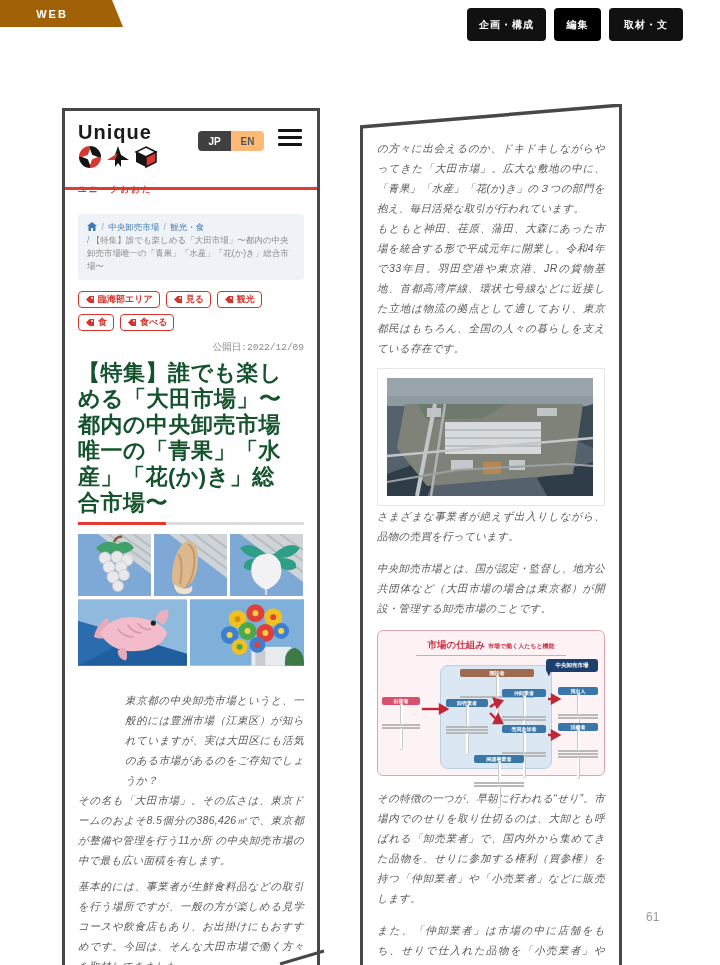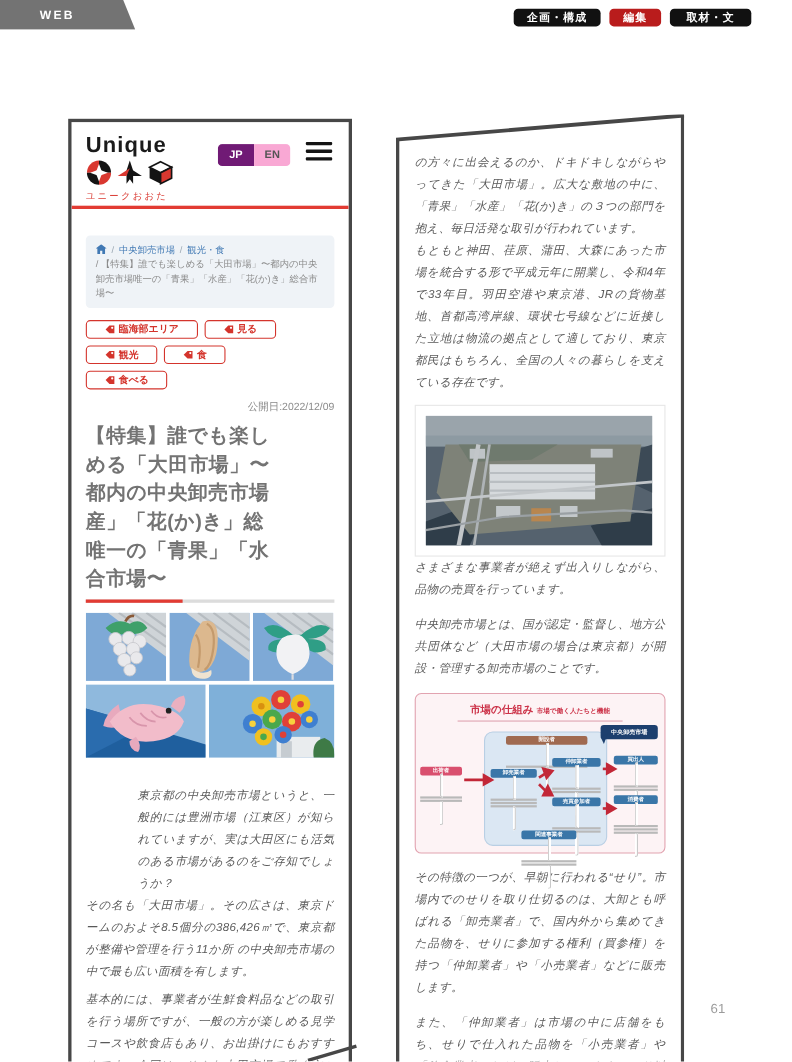"WEB" .web-banner { background: #737373 -> #a16207 }
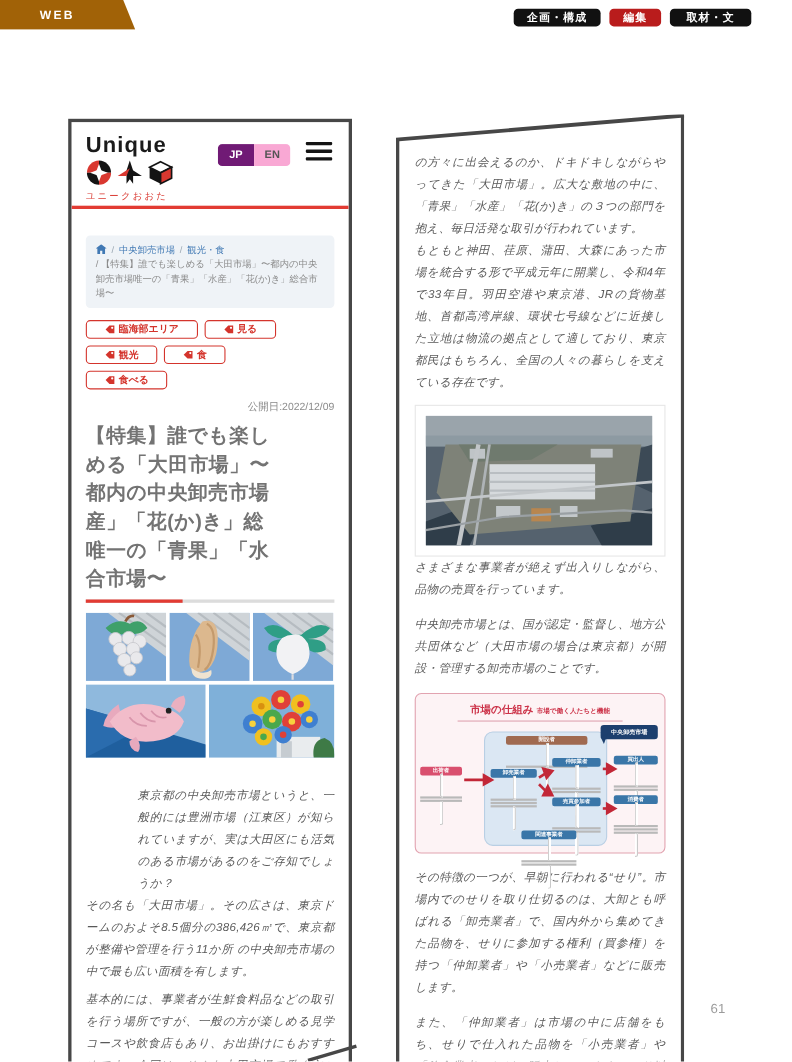"企画・構成" .credit-badge { height: 16px -> 33px }
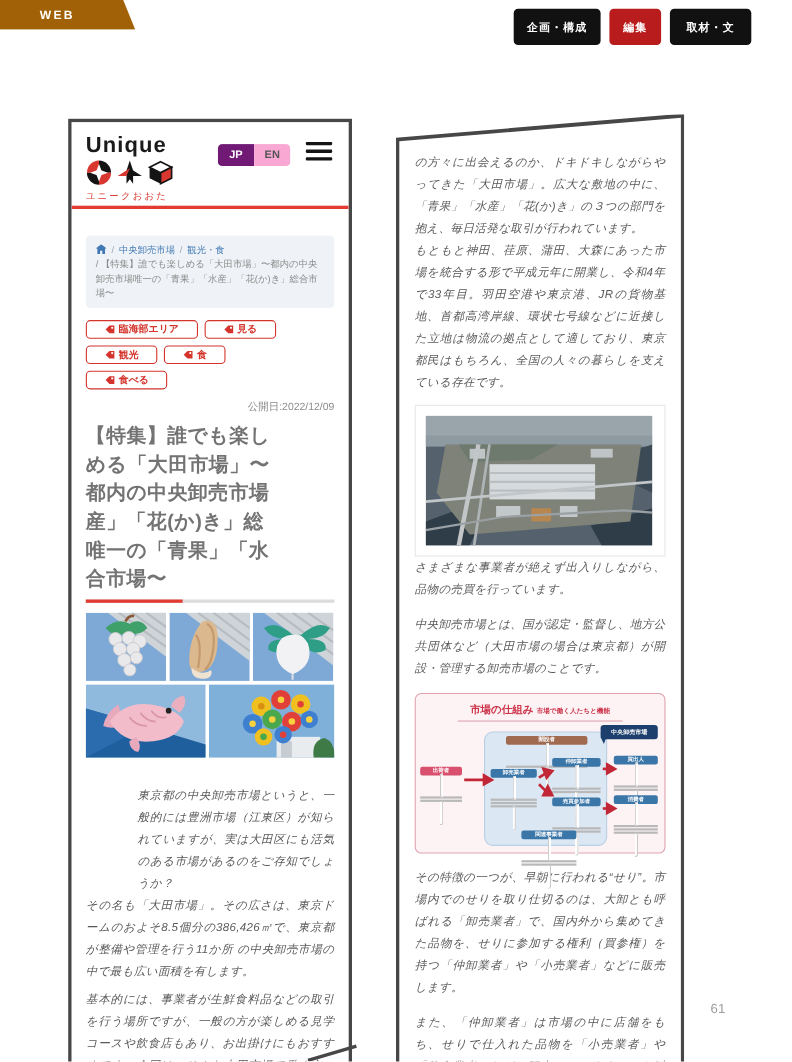"編集" .credit-1 { background: #b91c1c -> #000000 }
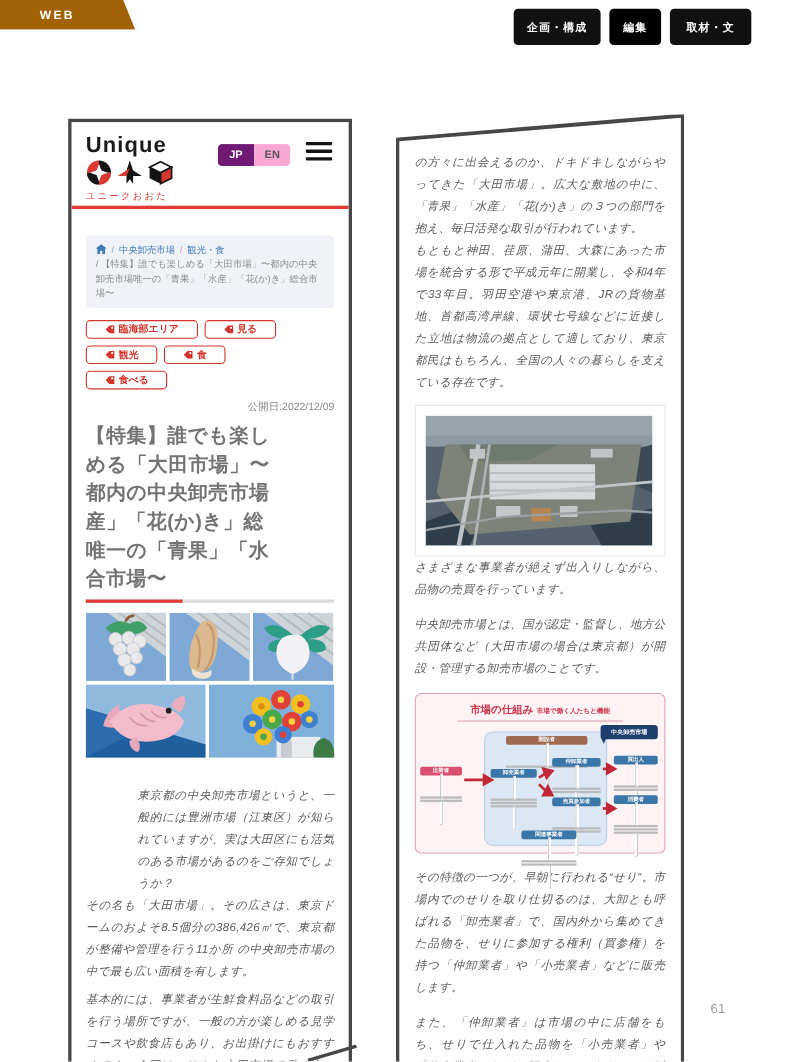"JP" .lang-jp { background: #701a75 -> #404040 }
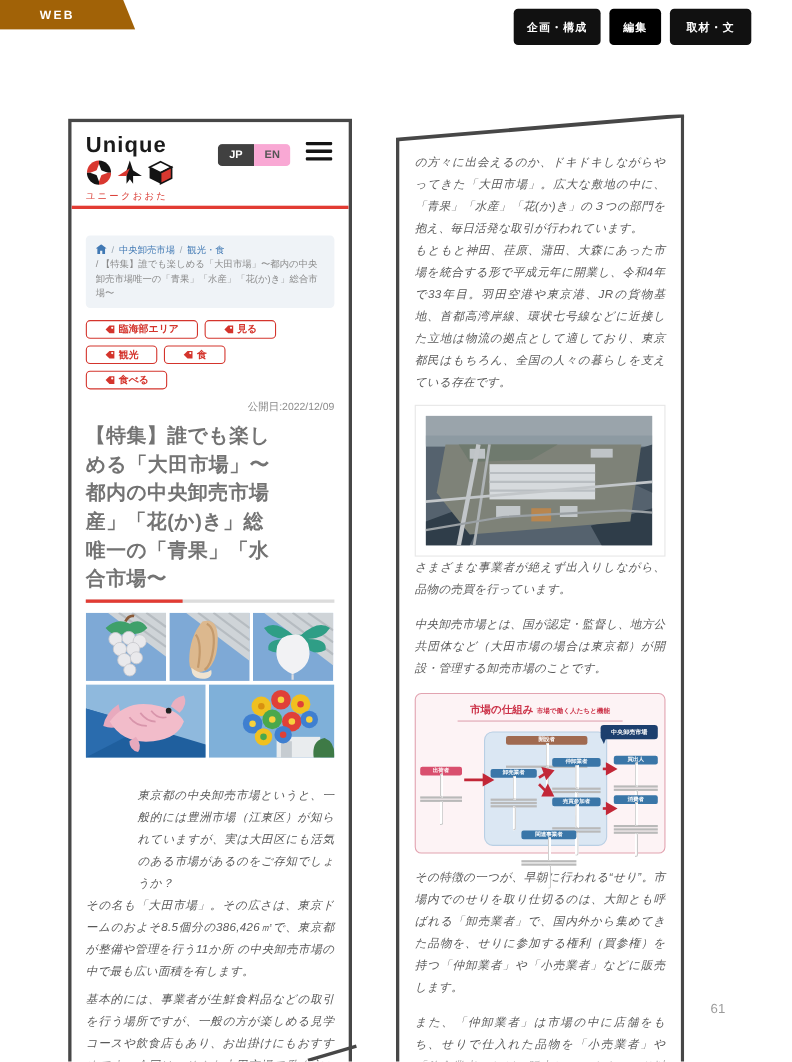"EN" .lang-en { background: #f9a8d4 -> #fdba74 }
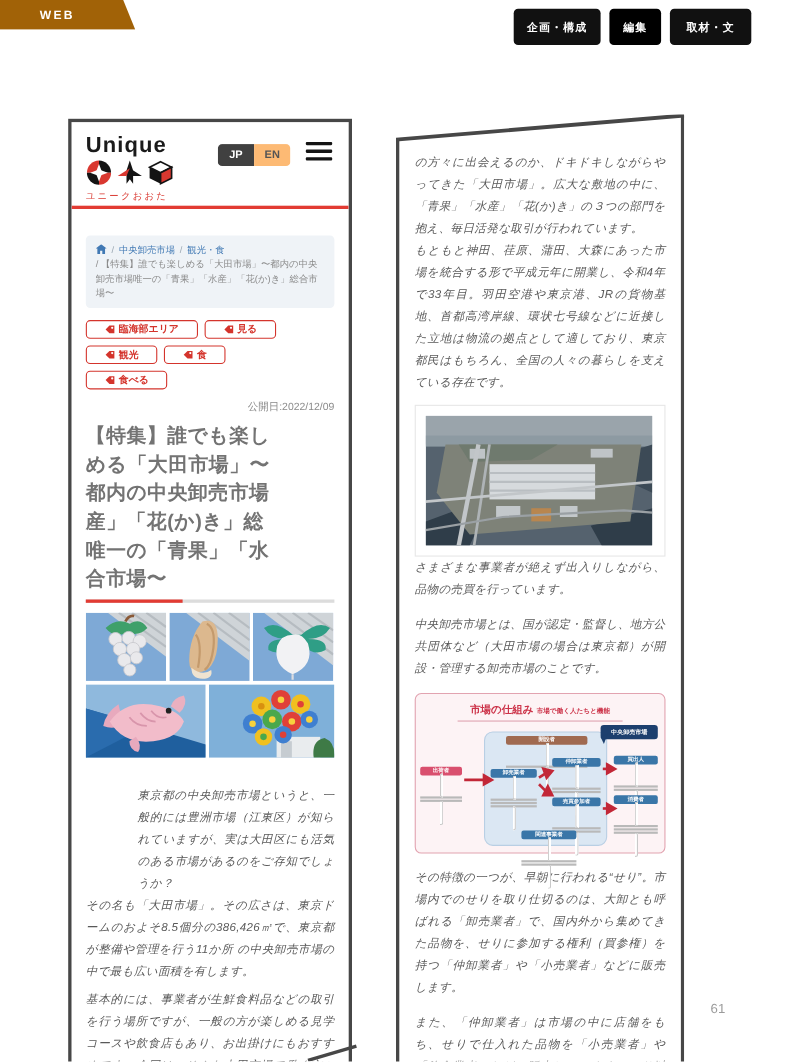"ユニークおおた" .brand-sub { font-weight: normal -> bold; margin-top: 3px -> 14px }
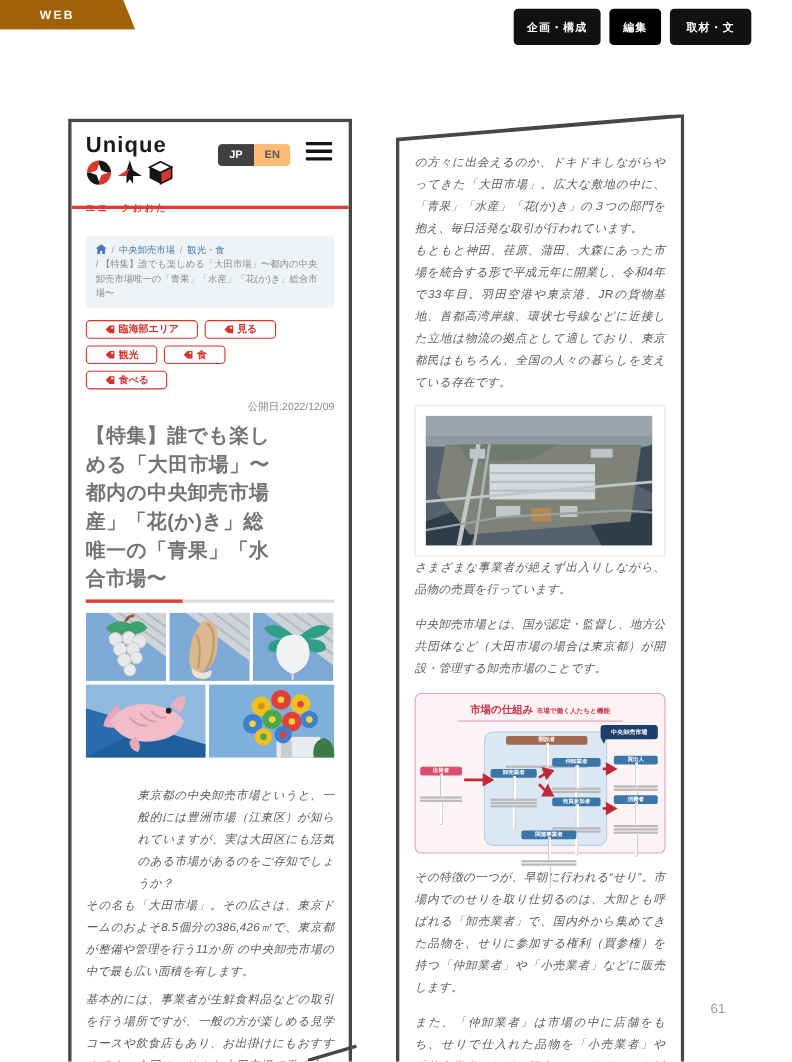"臨海部エリア" .tag { padding: 2px 16px -> 2px 6px }
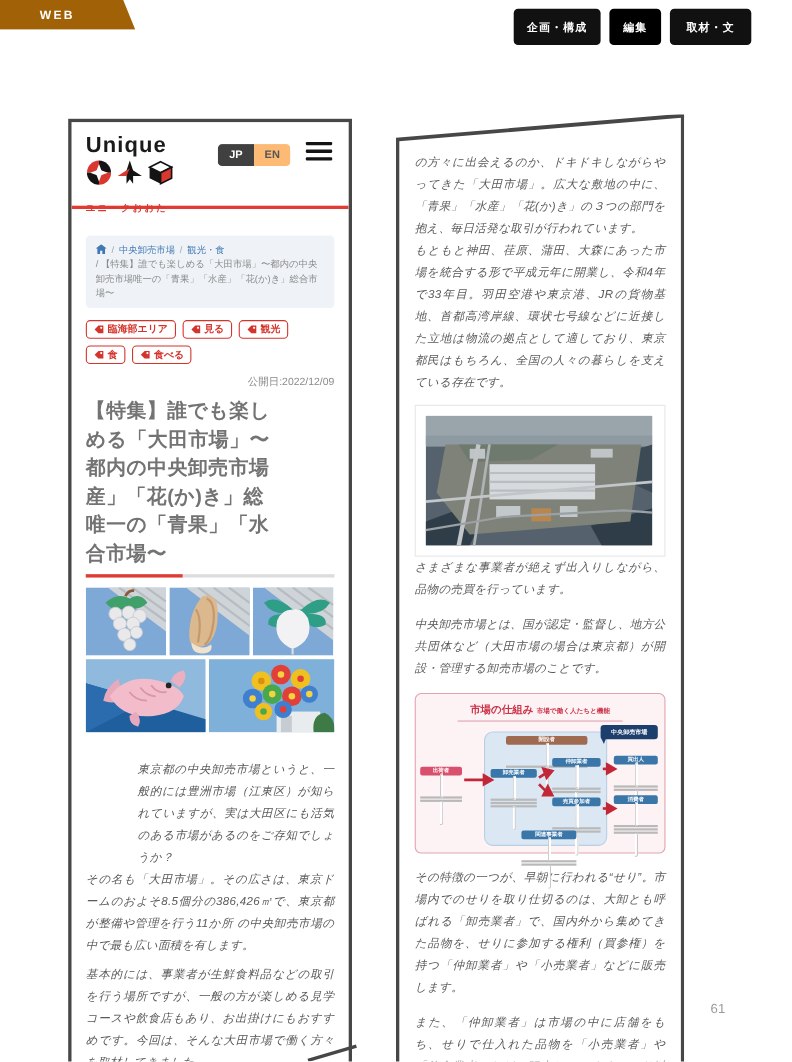"公開日:2022/12/09" .published { font-family: none -> Liberation Mono, monospace }
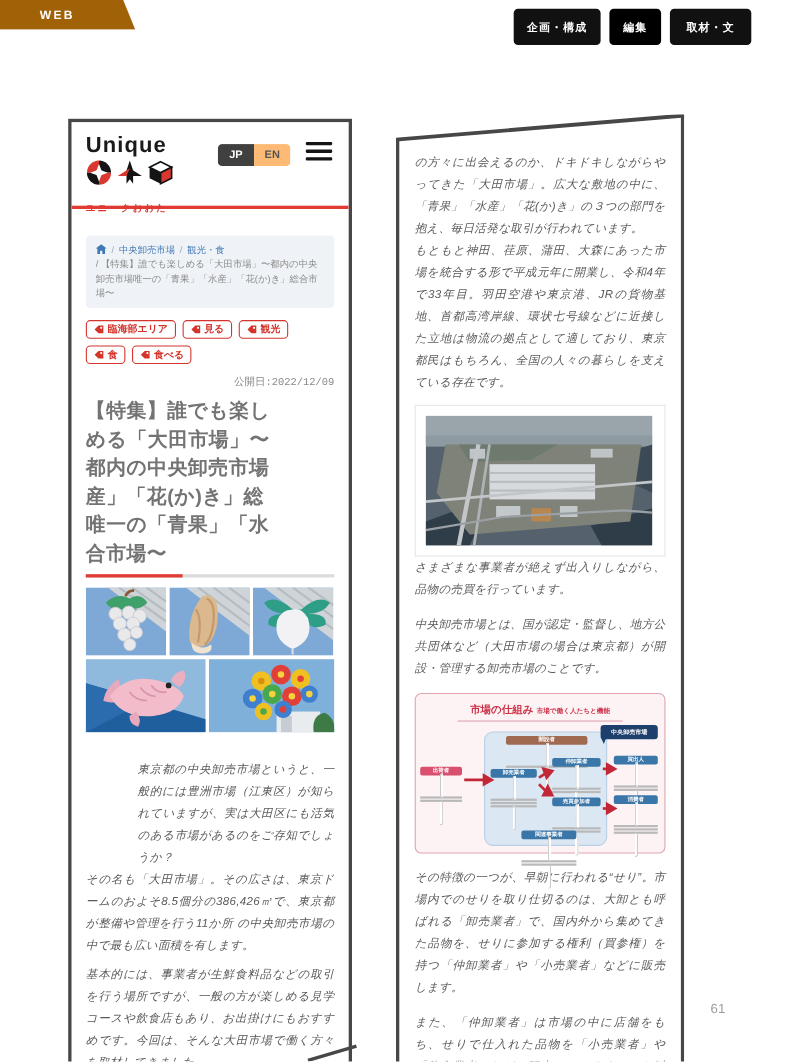"【特集】誰でも楽し" .headline { color: #737373 -> #14532d; font-size: 18px -> 22px }
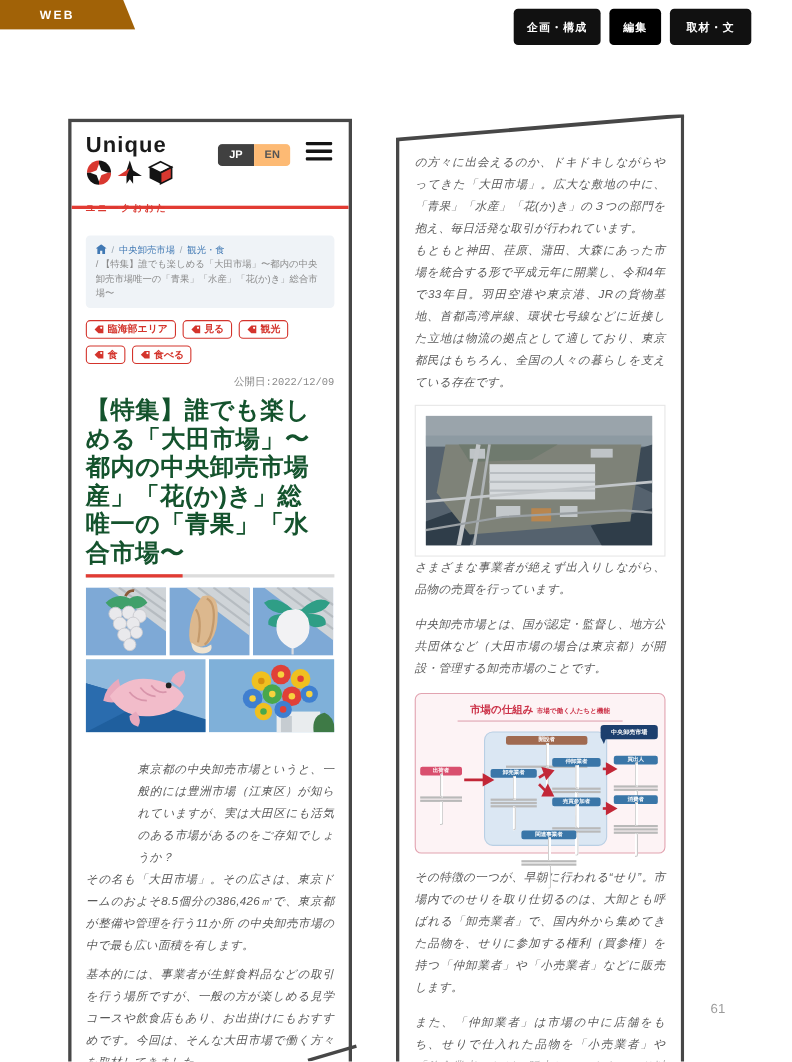"産」「花(か)き」総" div { order: before "唯一の「青果」「水" -> after "唯一の「青果」「水" }
